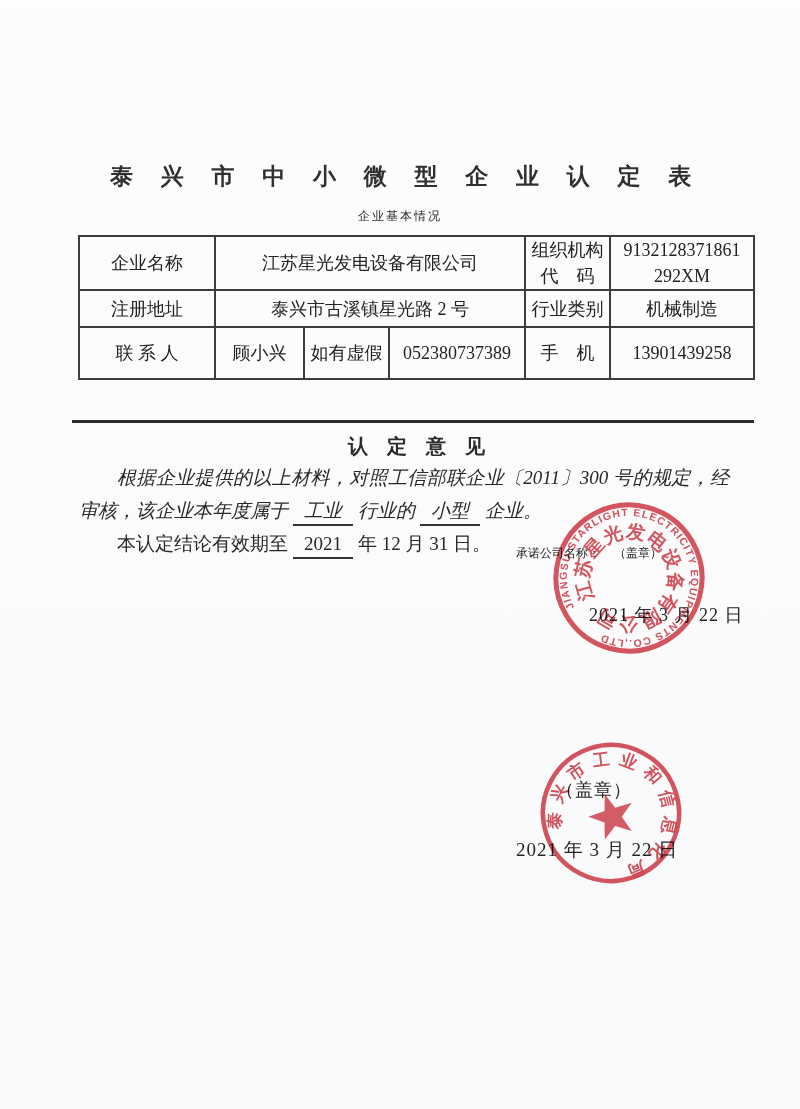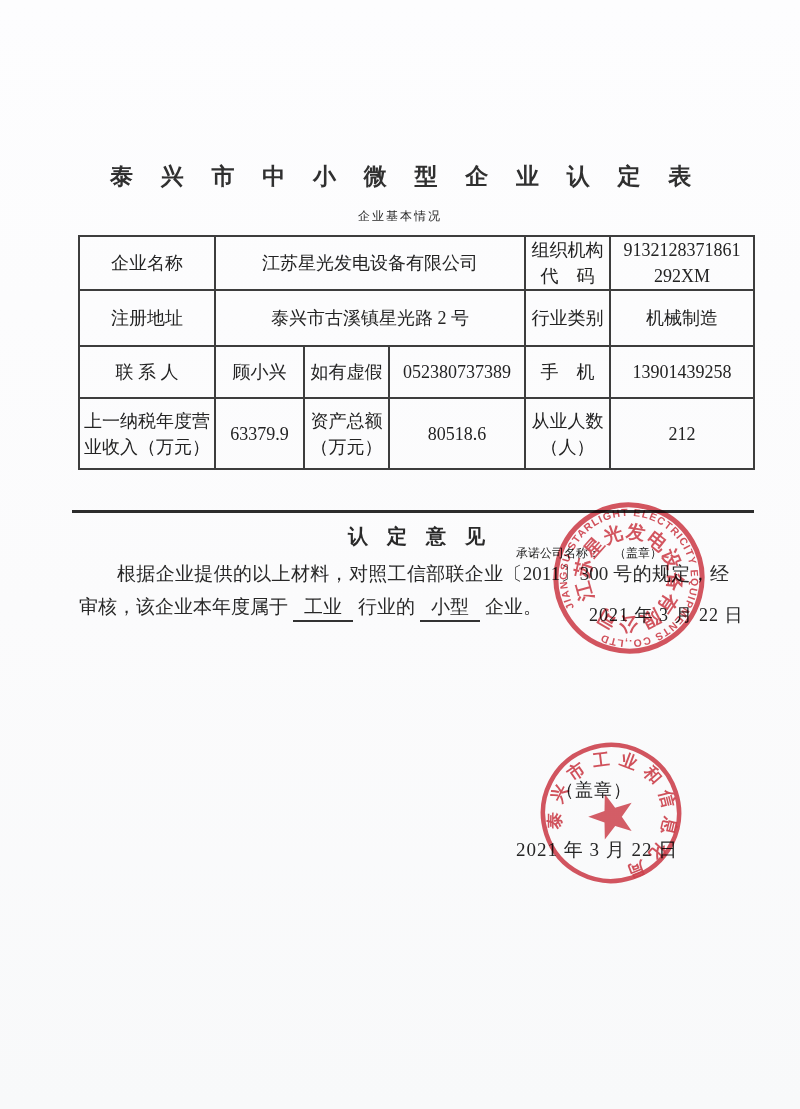"注册地址" .rh2 { height: 56px -> 37px }
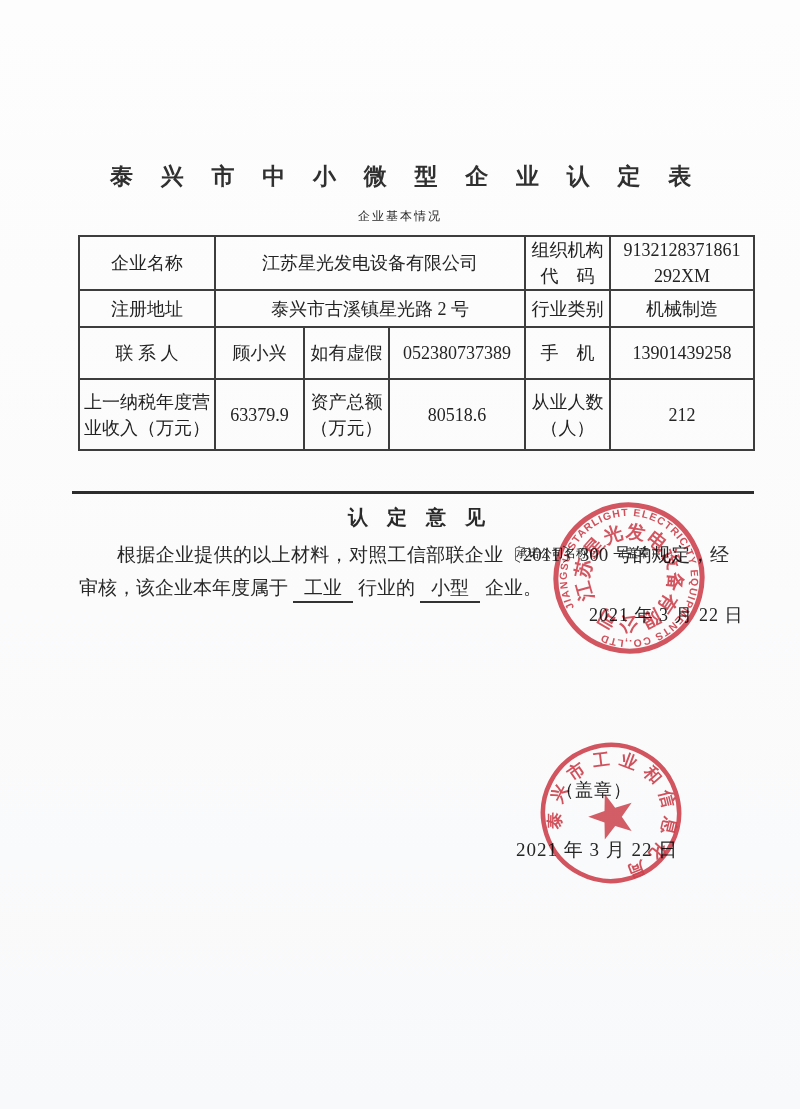"上一纳税年度营" tr.rh4 { html: <tr> <td> <div>上一纳税年度营</div> <div>业收入（万元）</div> </td> <td>63379.9</td> <td> <div>资产总额</div> <div>（万元）</div> </td> <td>80518.6</td> <td> <div>从业人数</div> <div>（人）</div> </td> <td>212</td> </tr> -> none }
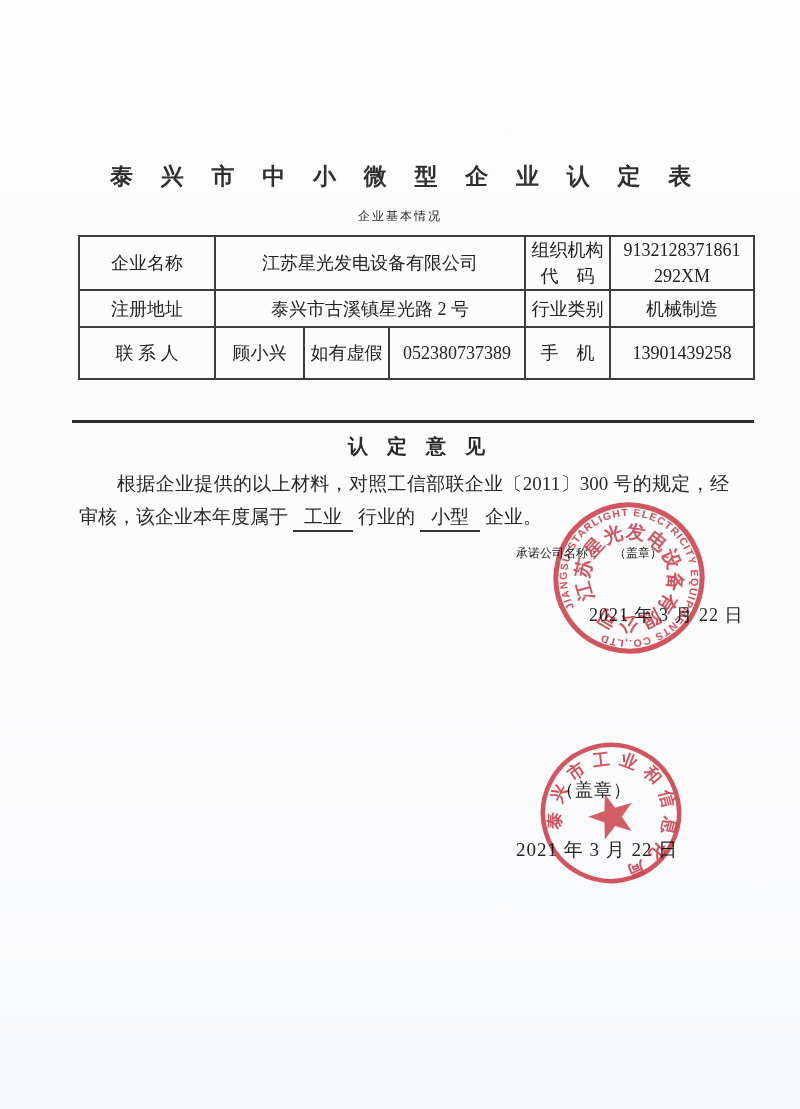"根据企业提供的以上材料，对照工信部联企业〔2011〕300" .opinion-p1 { font-style: none -> italic; margin-top: 7px -> 1px }
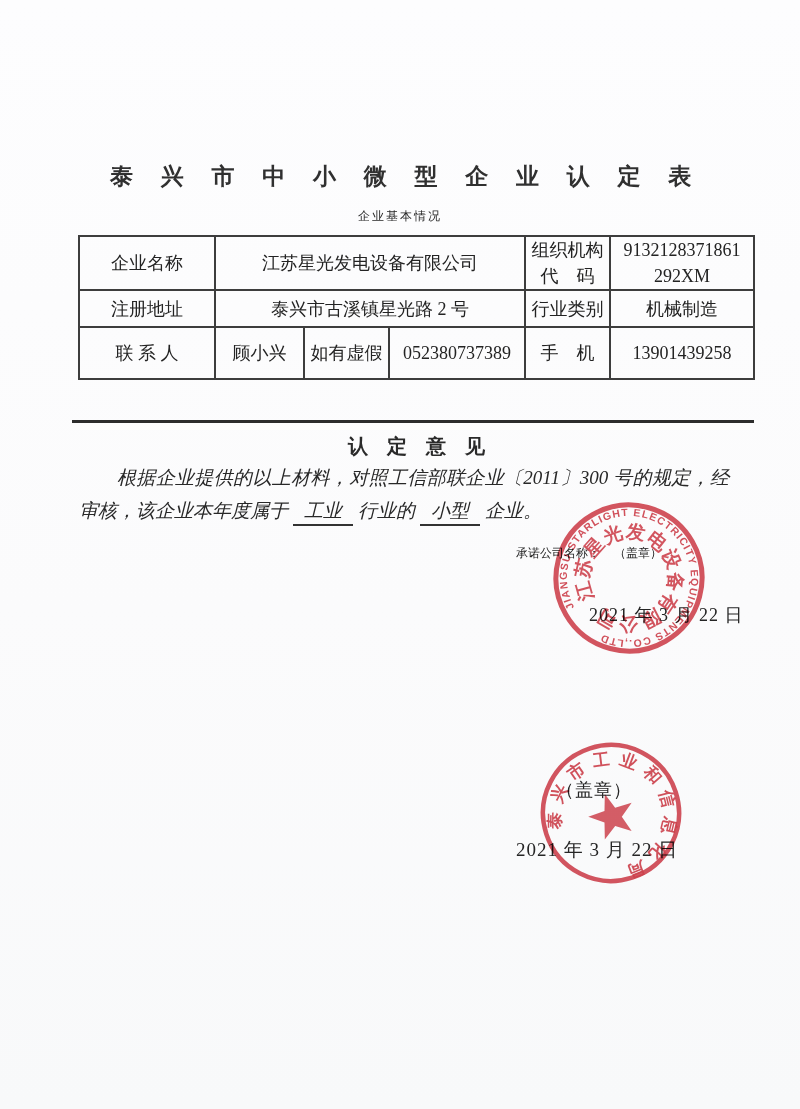"本认定结论有效期至 2021 年 12 月" p.para { html: none -> <p><span>本认定结论有效期至</span><span>2021</span><span>年 12 月 31 日。</span></p> }
